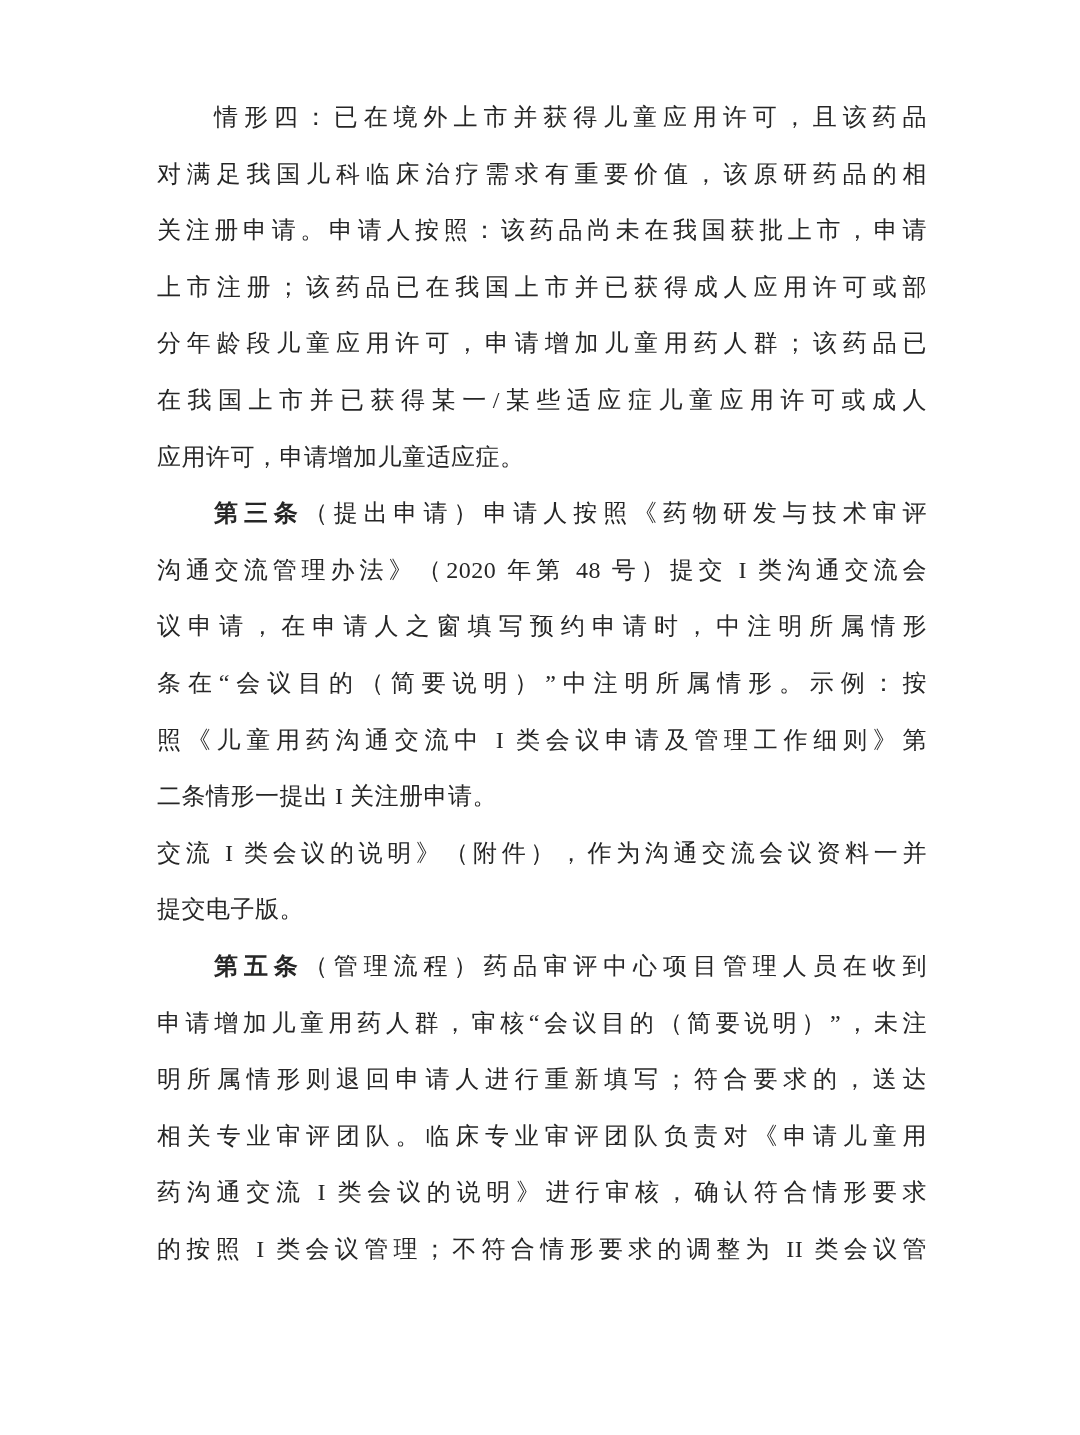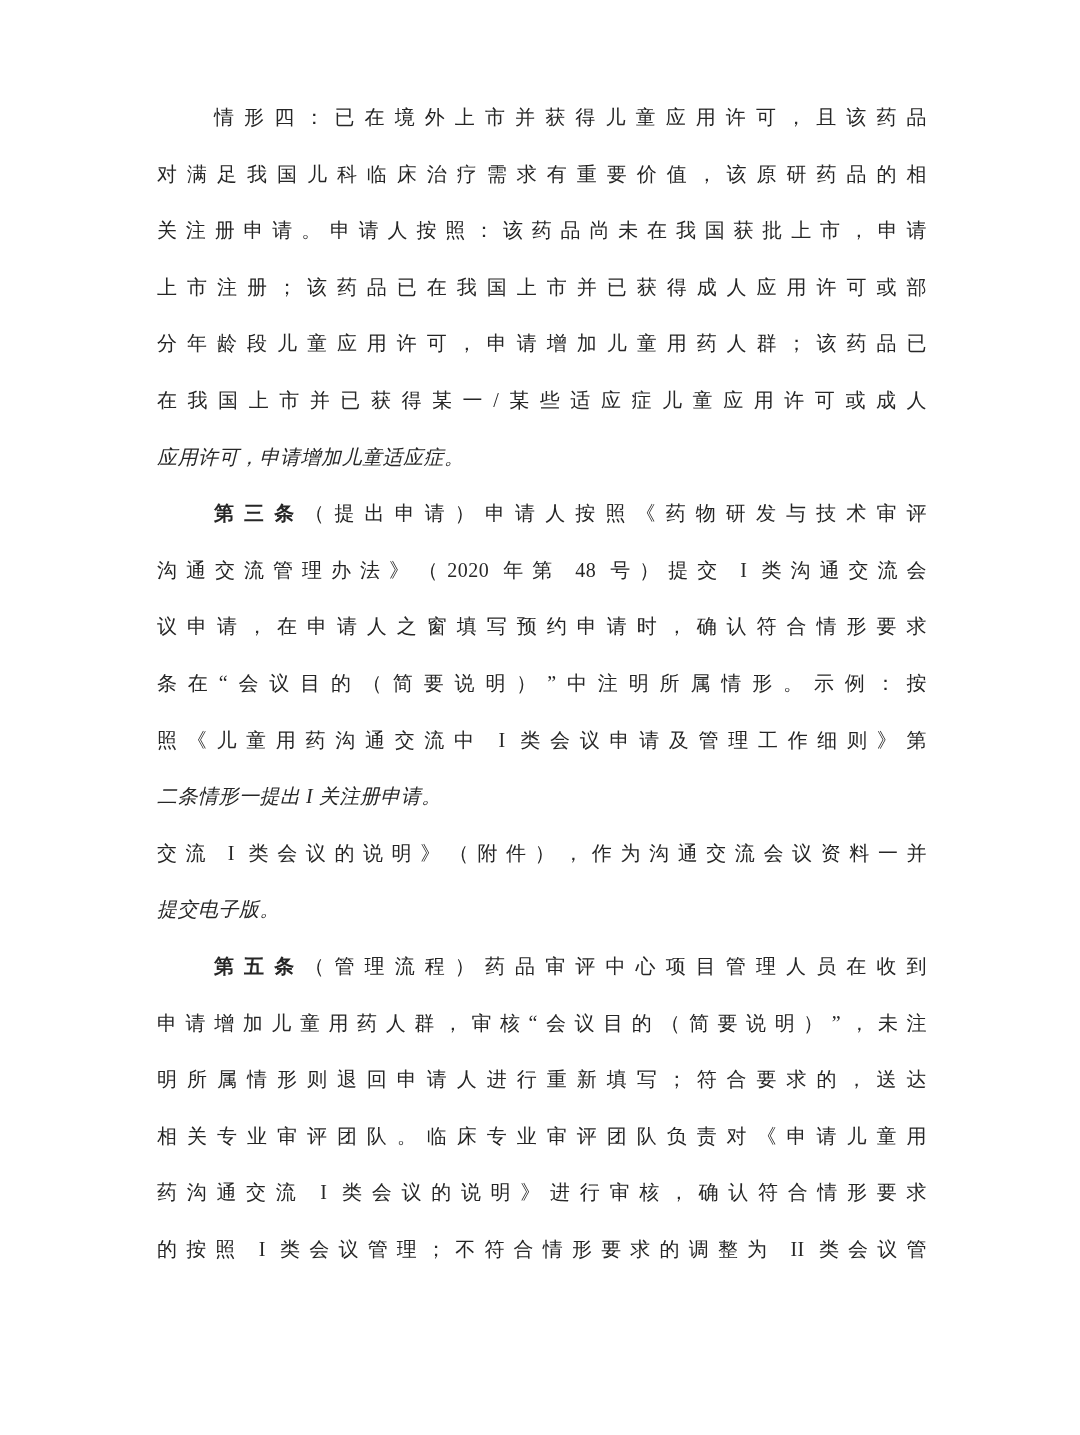"情形四：已在境外上市并获得儿童应用许可，且该药品" .line { font-size: 20px -> 24px }
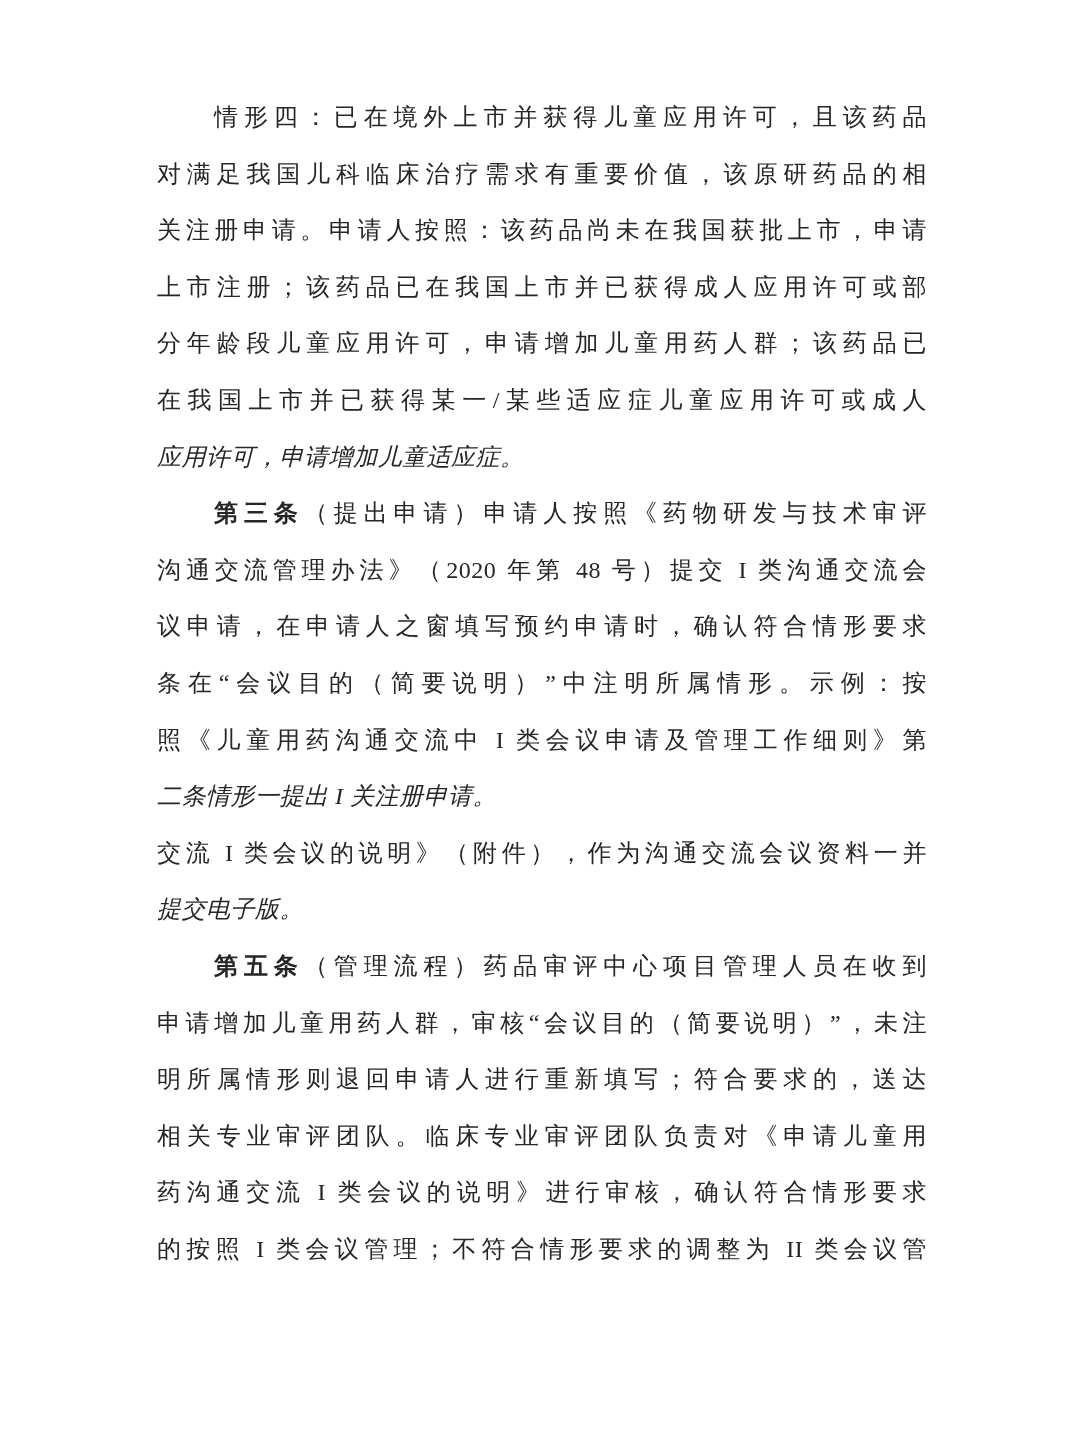"应用许可，申请增加儿童适应症。" .line.nofill { font-style: italic -> none }
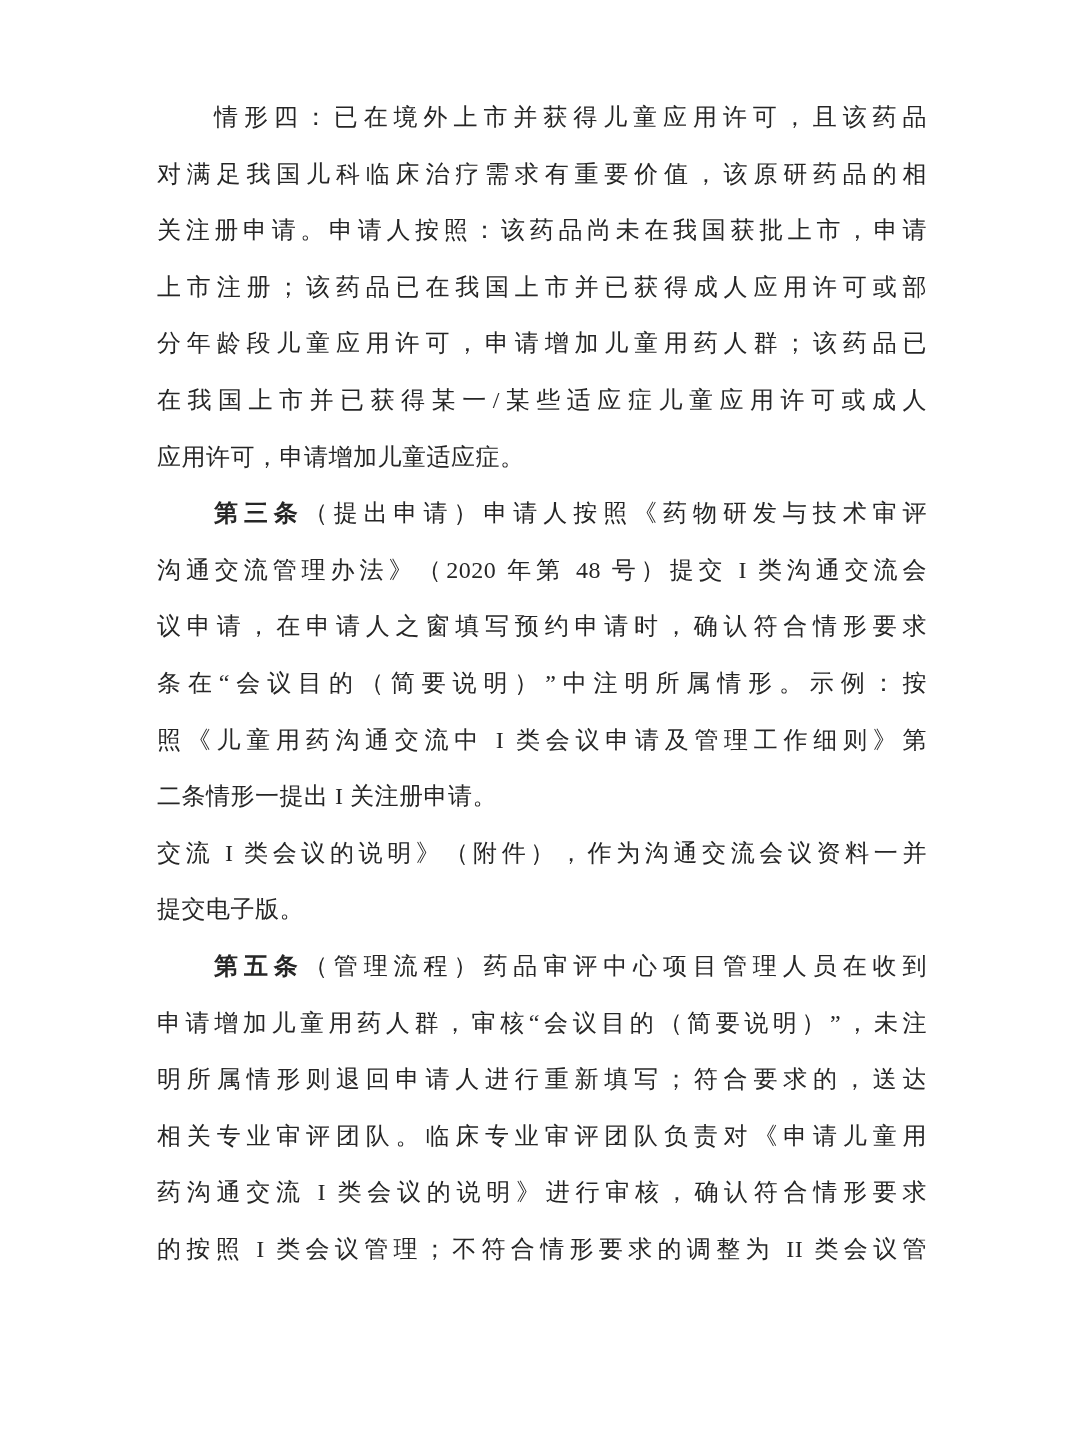"议申请，在申请人之窗填写预约申请时，确认符合情形要求" span { text: 确认符合情形要求 -> 中注明所属情形 }
